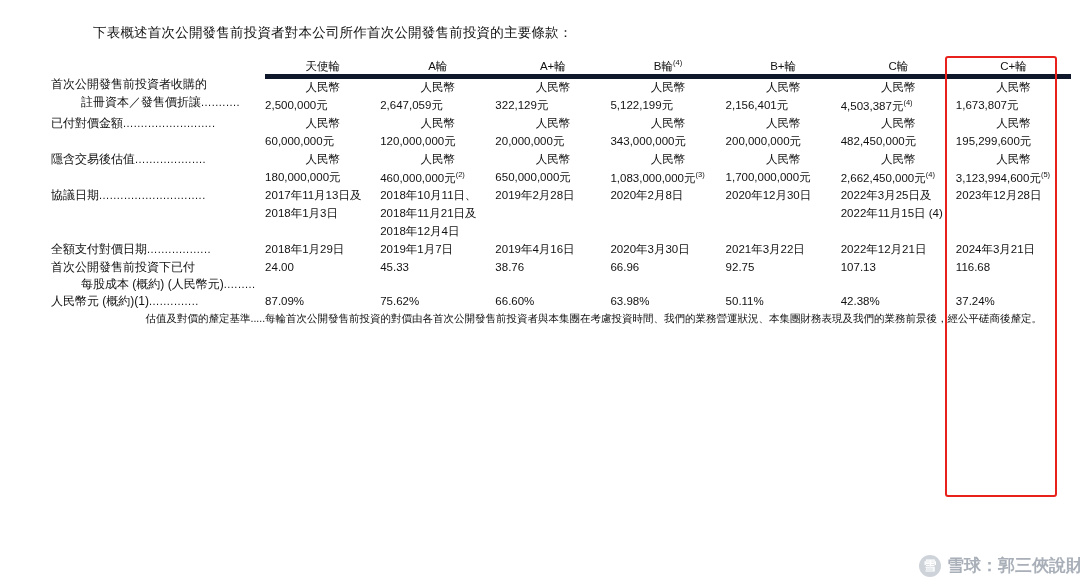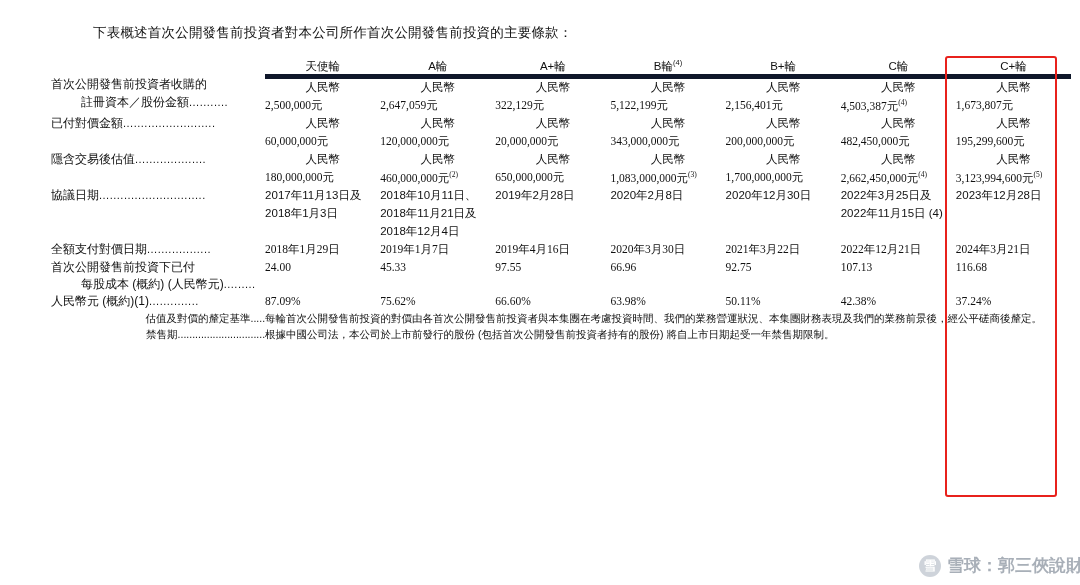"註冊資本／股份金額" span { text: 股份金額 -> 發售價折讓 }
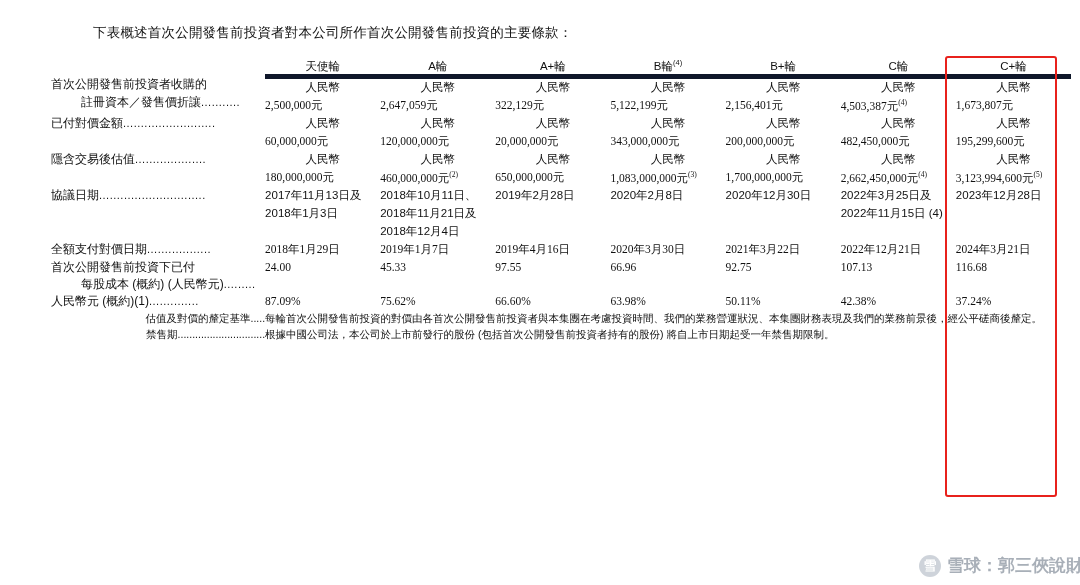"2,500,000元" .amount { font-family: Liberation Serif, serif -> none }
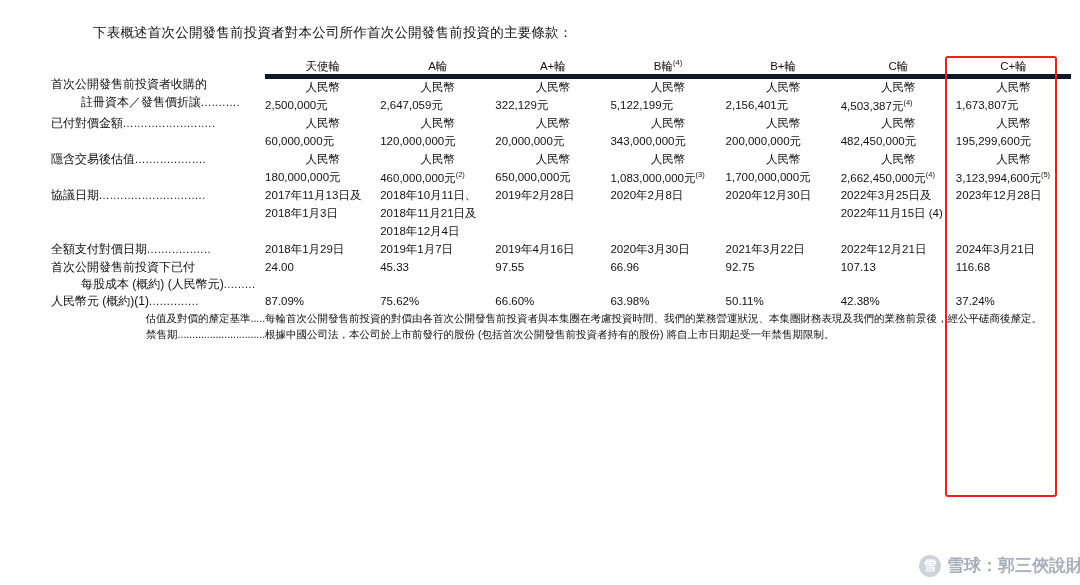"97.55" span.amount { text: 97.55 -> 38.76 }
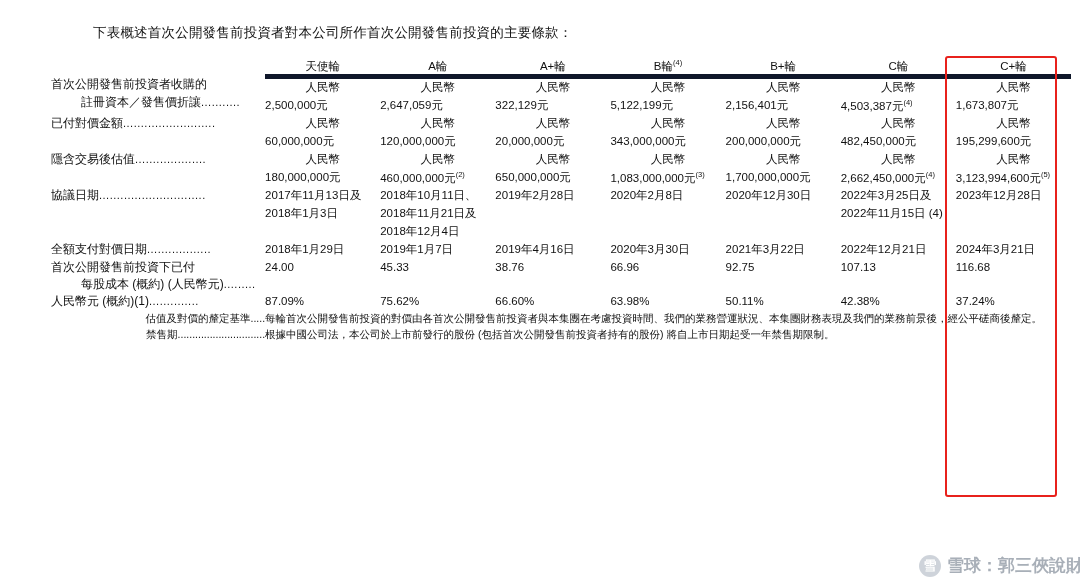"禁售期.............................." tr.note-row { html: <tr> <td> <span>禁售期</span><span>..............................</span> </td> <td>根據中國公司法，本公司於上市前發行的股份 (包括首次公開發售前投資者持有的股份) 將自上市日期起受一年禁售期限制。</td> </tr> -> none }
